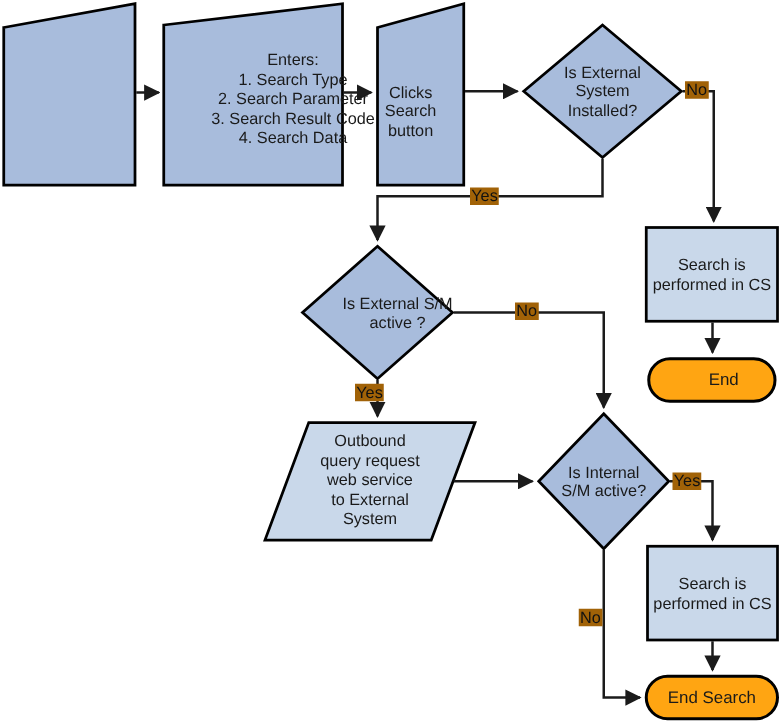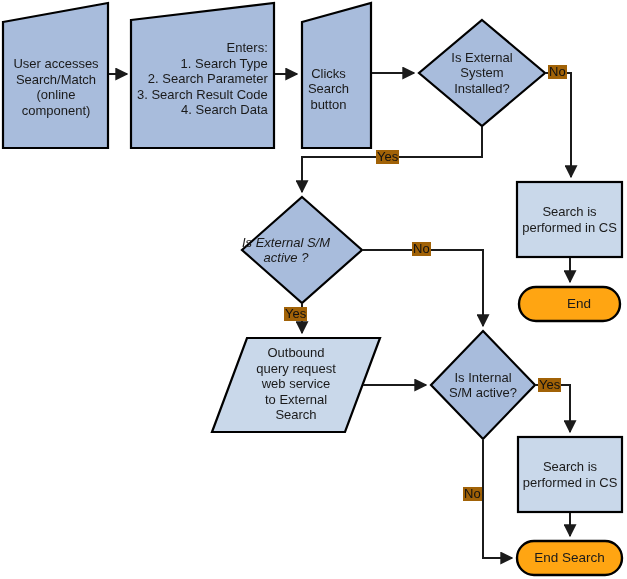"Enters:" .node-text.left-align { margin-left: none -> 32px; text-align: right -> center }
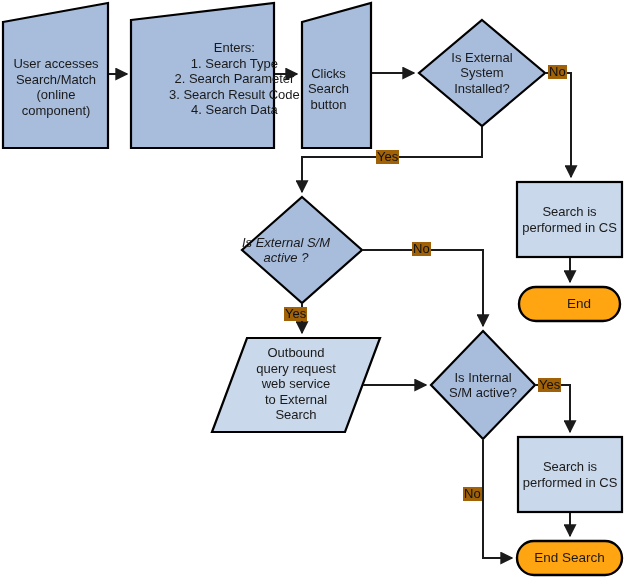"User accesses" div.node-text { html: <div>User accesses Search/Match (online component)</div> -> none }
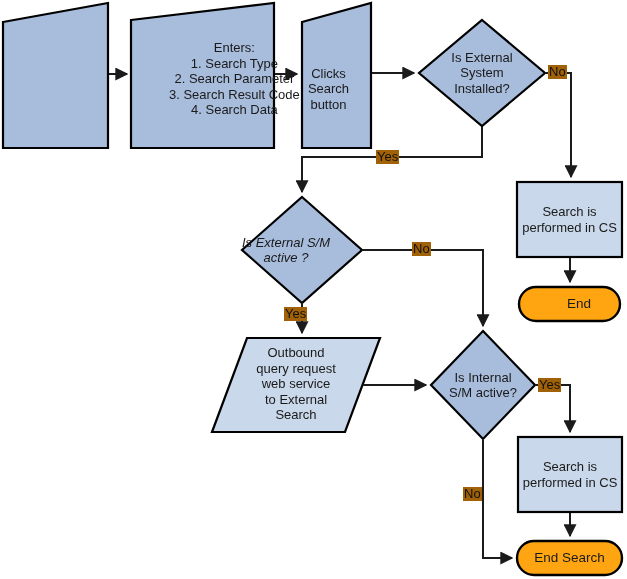"Is External S/M" div.node-text { font-style: italic -> none; left: 222px -> 254px }
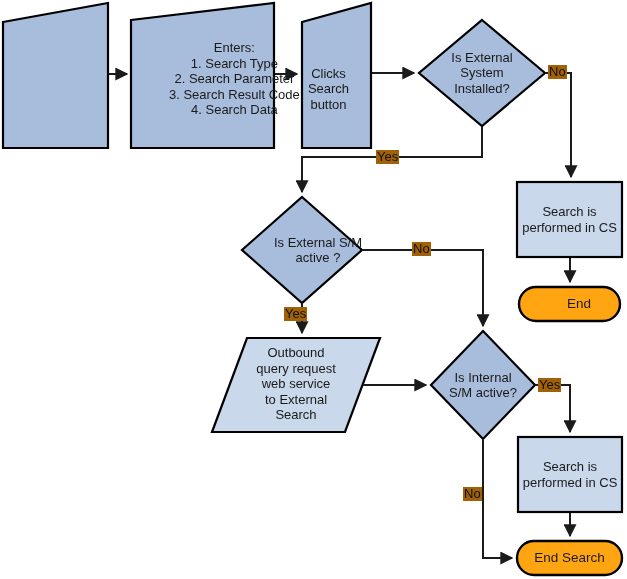"Outbound" div.node-text { text: Search -> System }
